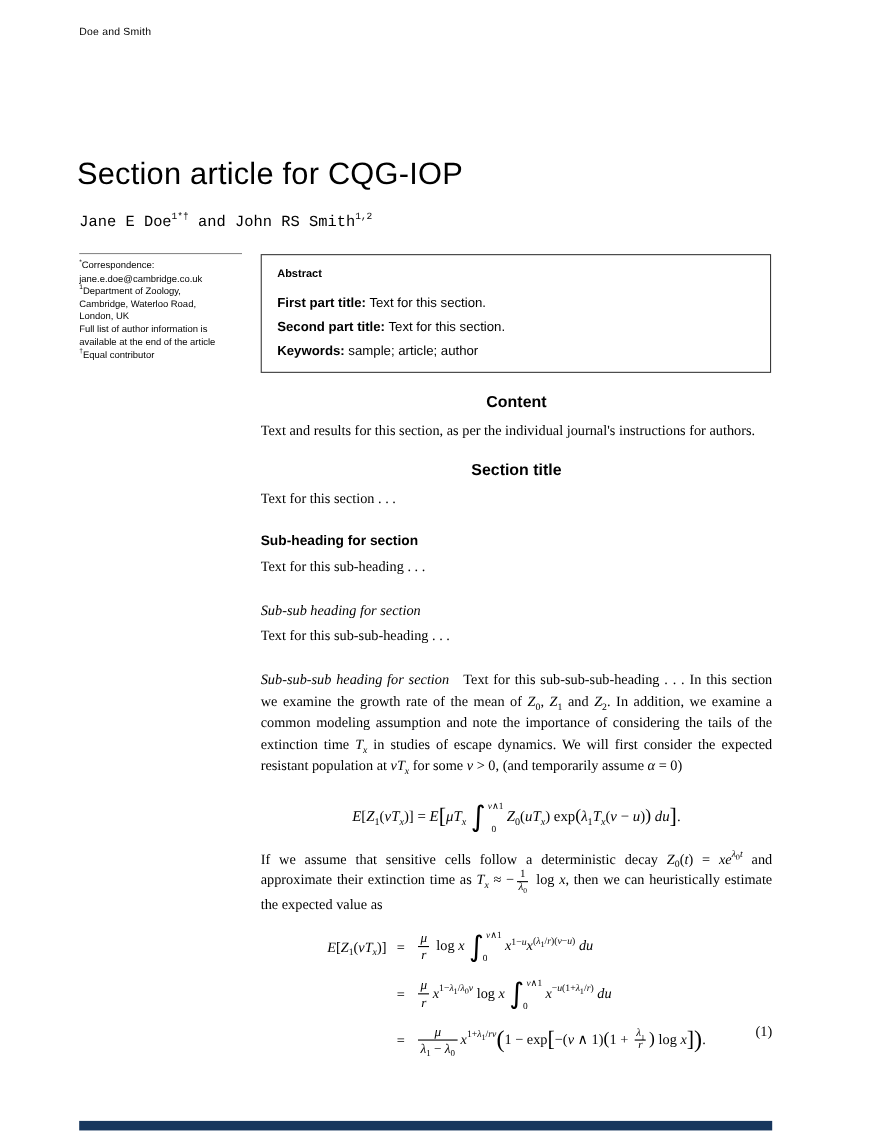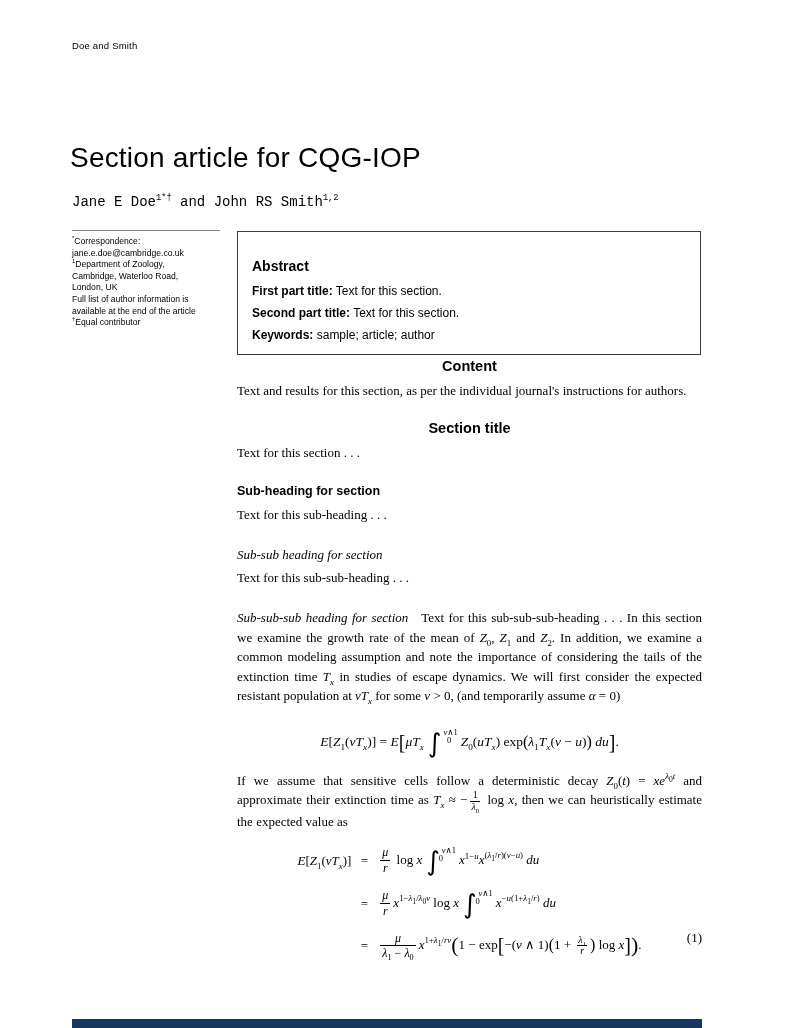"Doe and Smith" .running-head { top: 40px -> 24px }
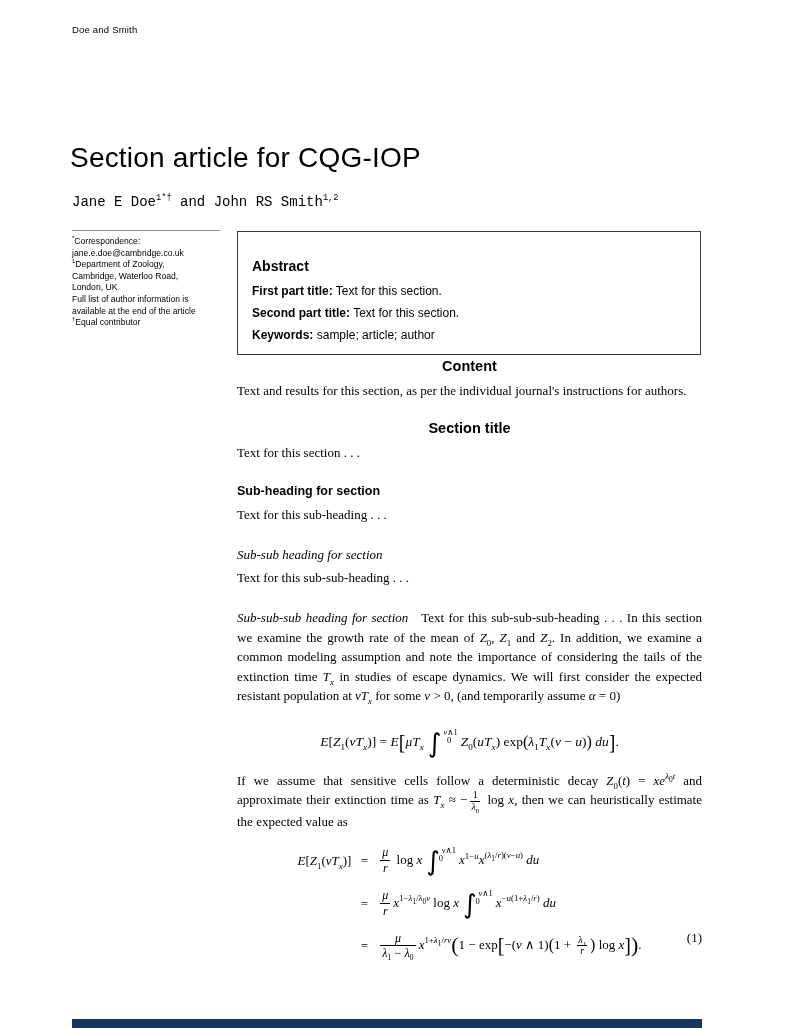"Abstract" .abstract-title { font-size: 14px -> 10px; margin: 16px 0 9px -> 0 0 9px }
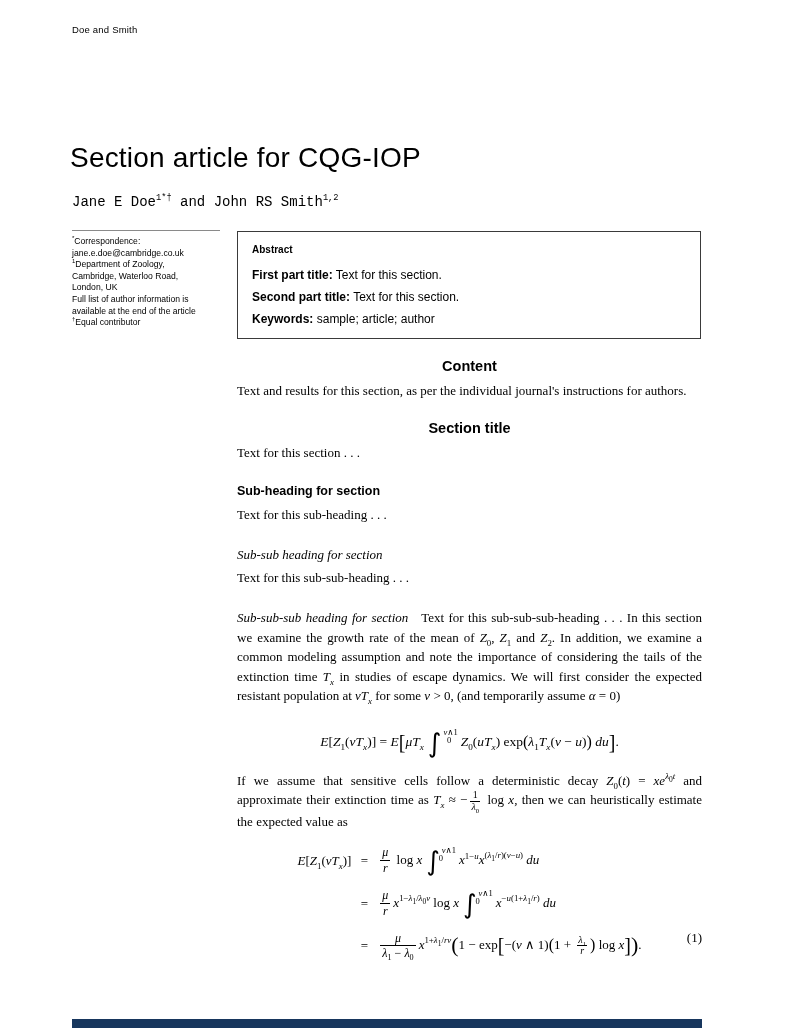"v∧1" .lims { justify-content: none -> space-between }
